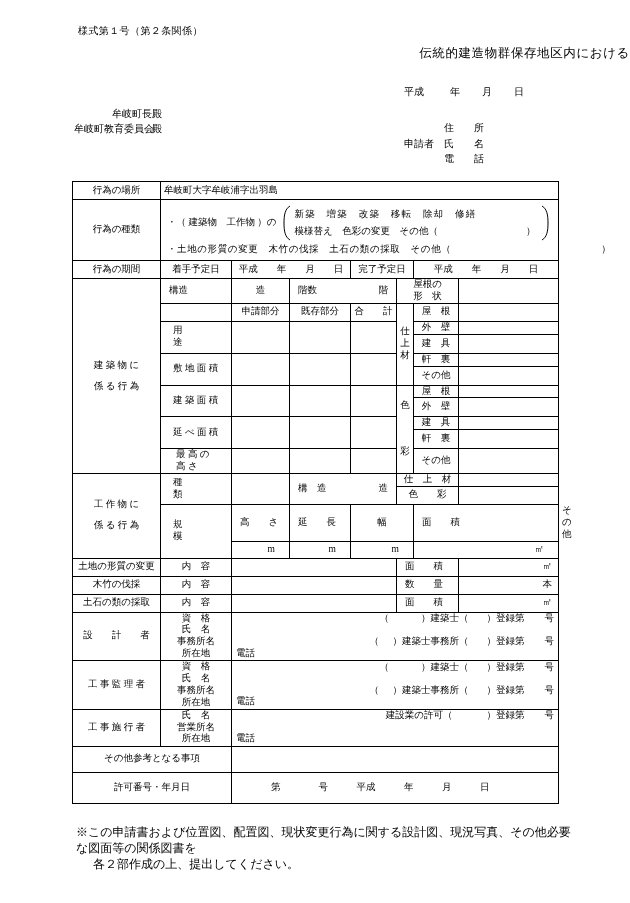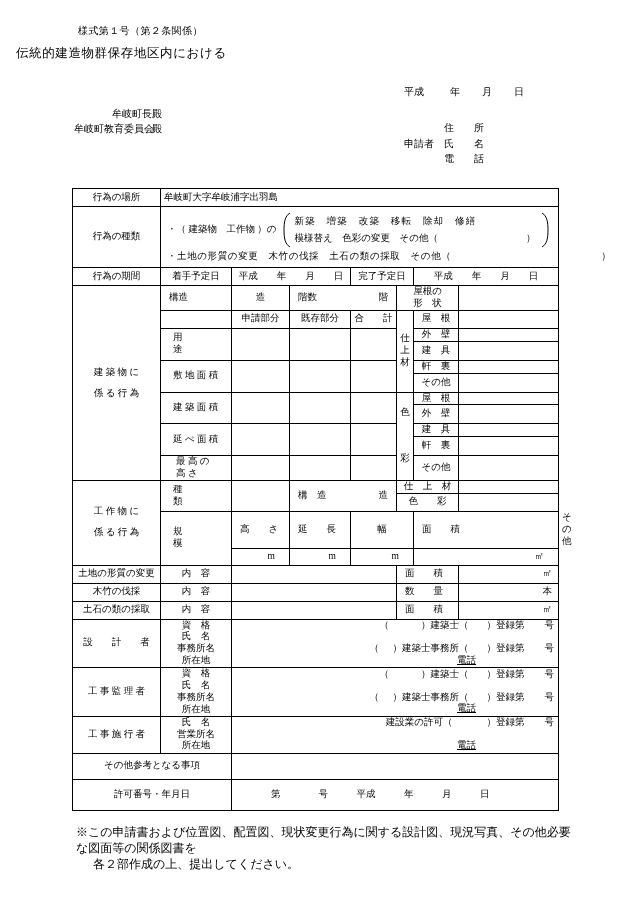"伝統的建造物群保存地区内における" .title-1 { text-align: left -> right }
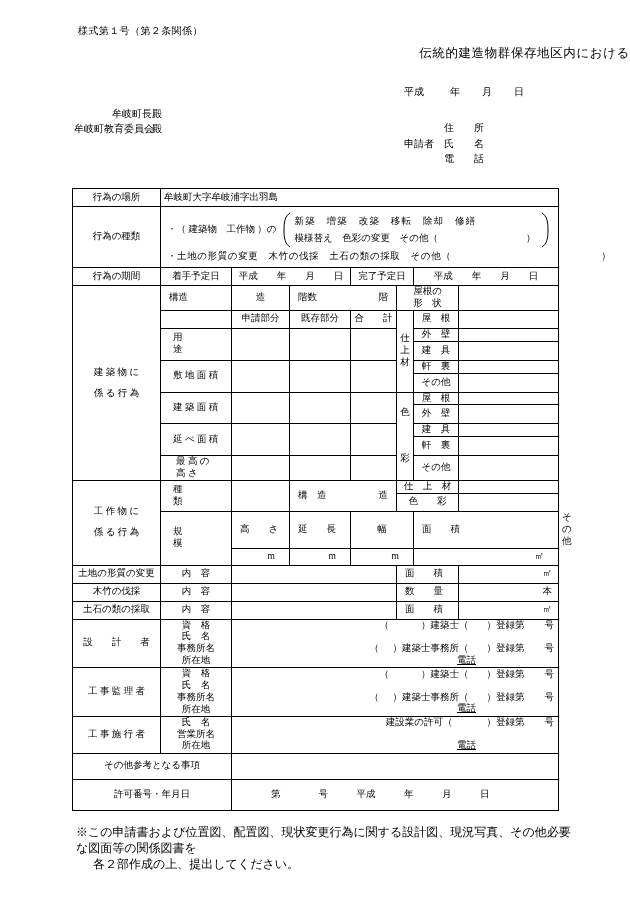"行為の場所" table.form { top: 188px -> 181px }
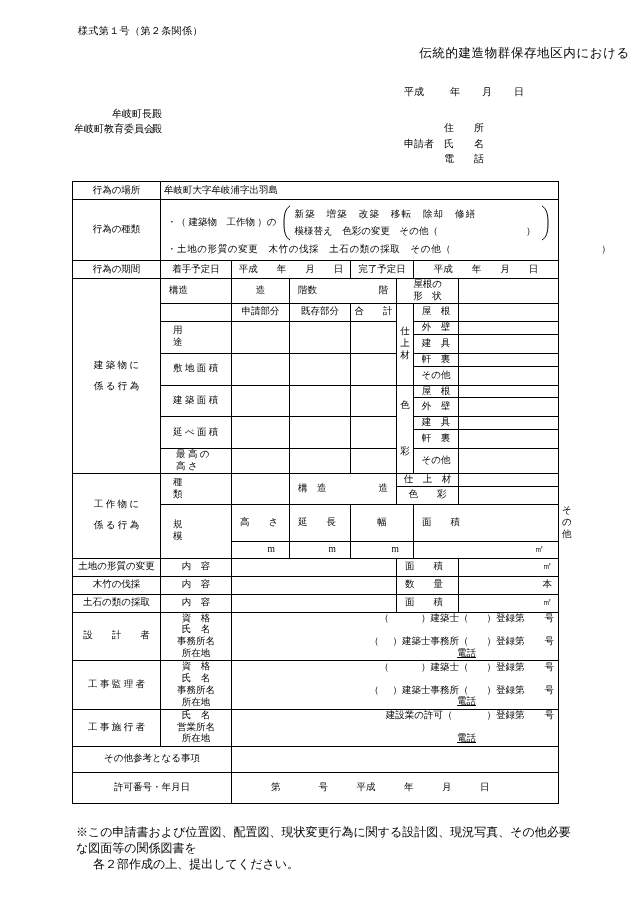"電話" .pb-center { text-align: right -> left; text-decoration: underline -> none }
